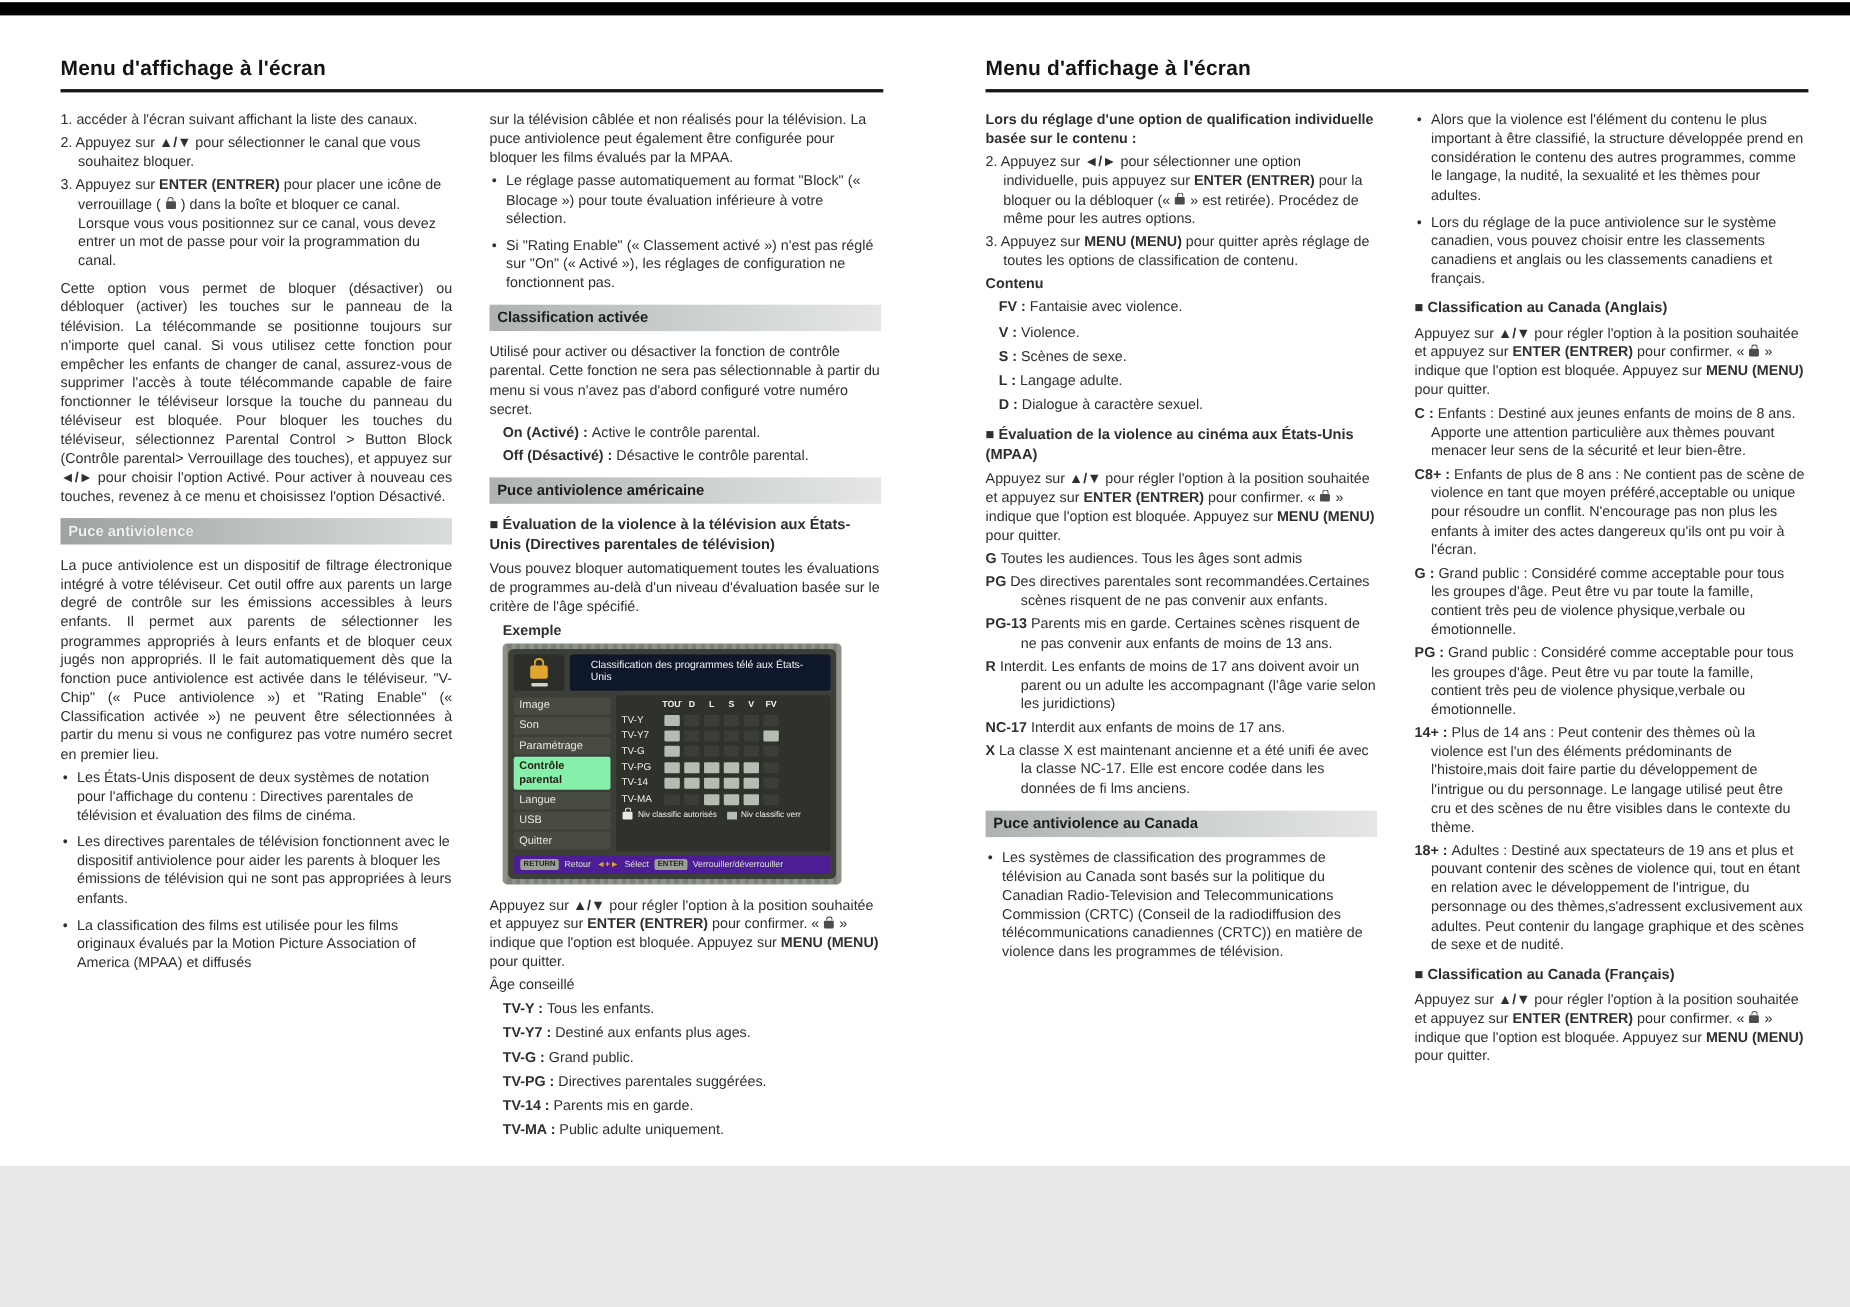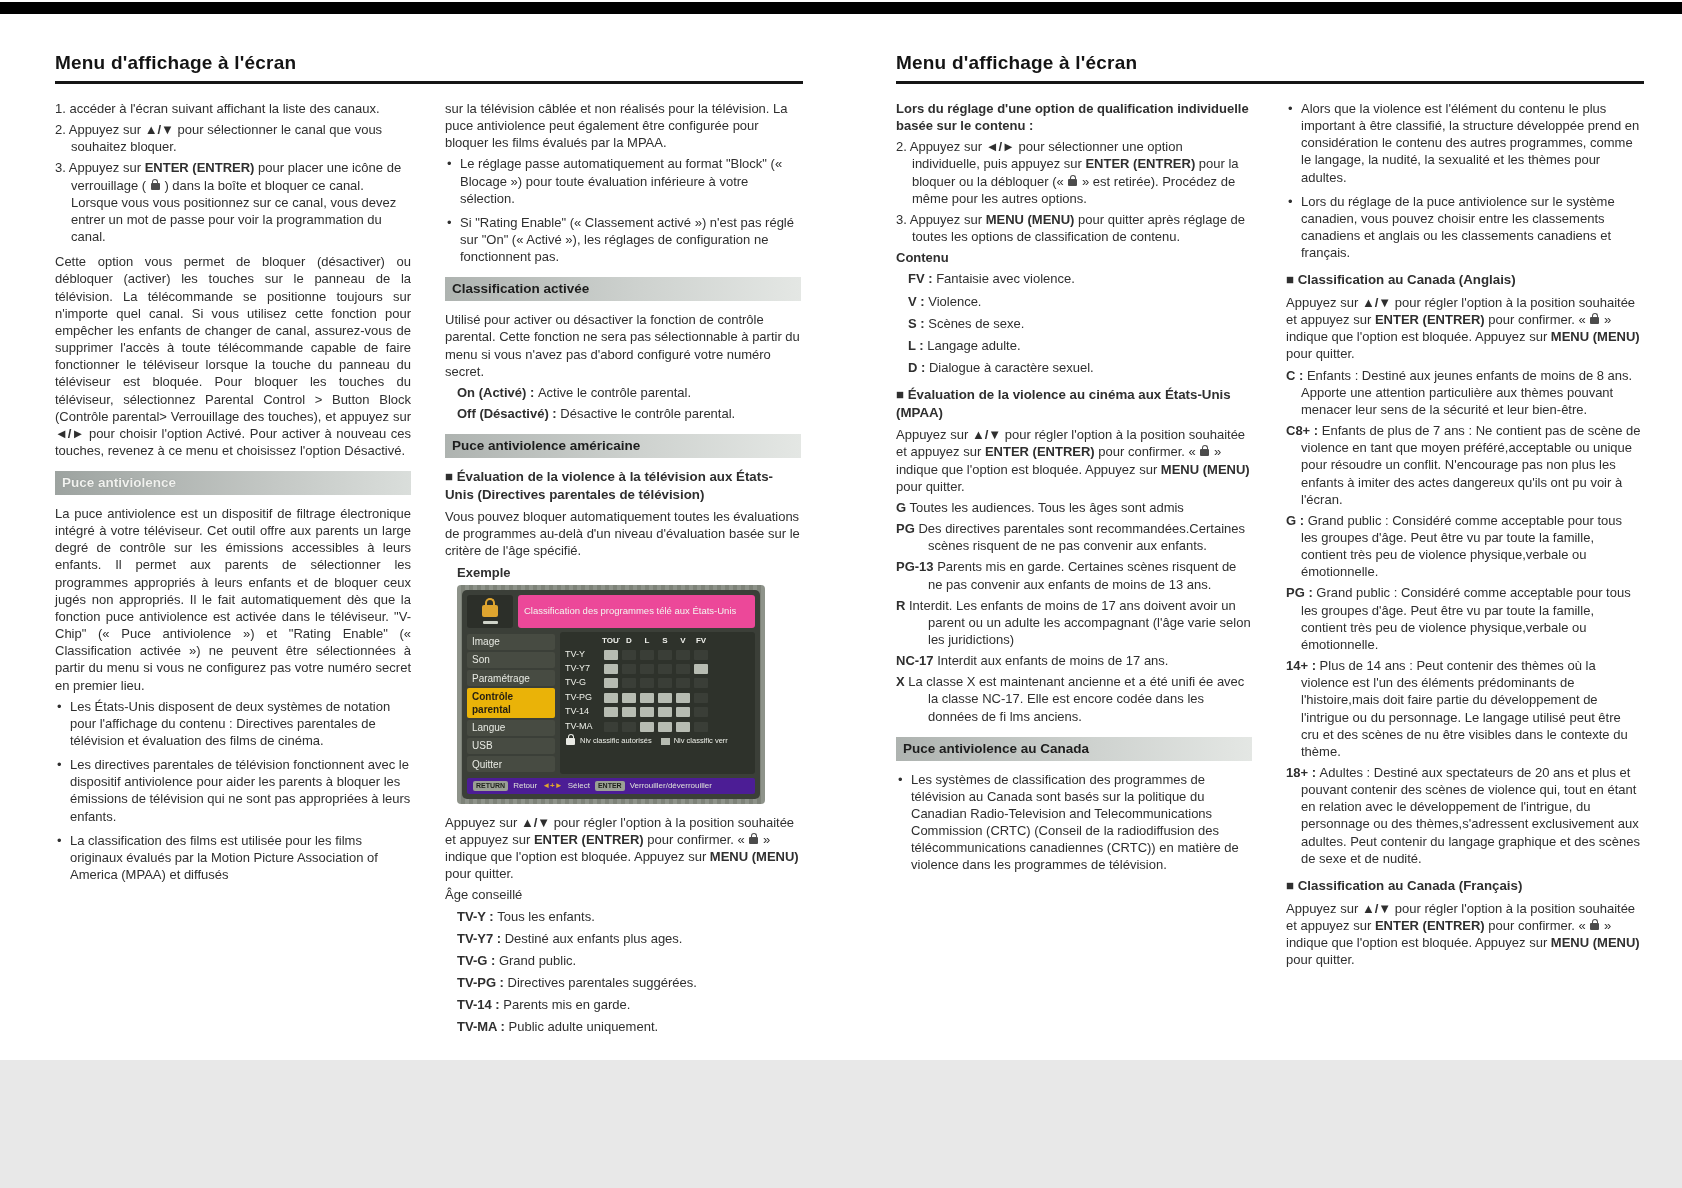"Enfants de plus de 7" span { text: 7 -> 8 }
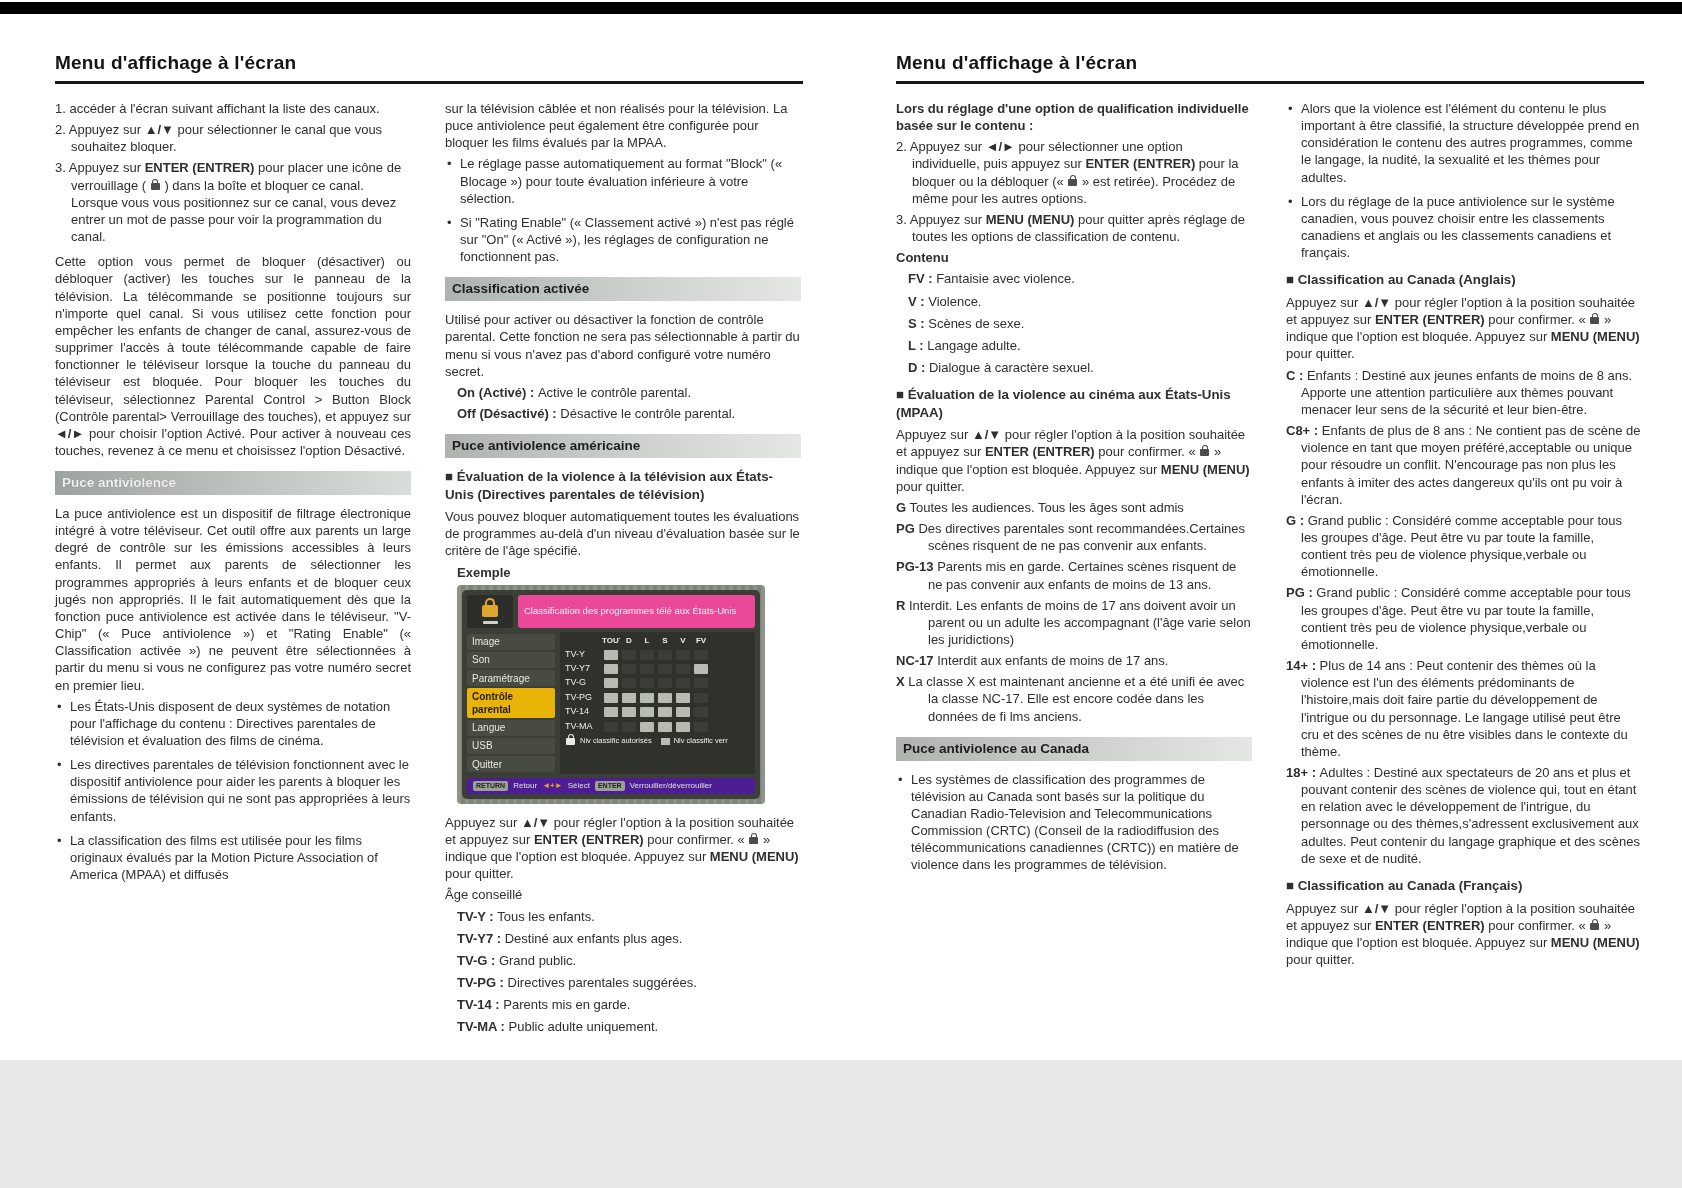"Classification des programmes télé aux" .tv-title { background: #ec4899 -> #0f172a; padding: 2px 6px -> 2px 19px }
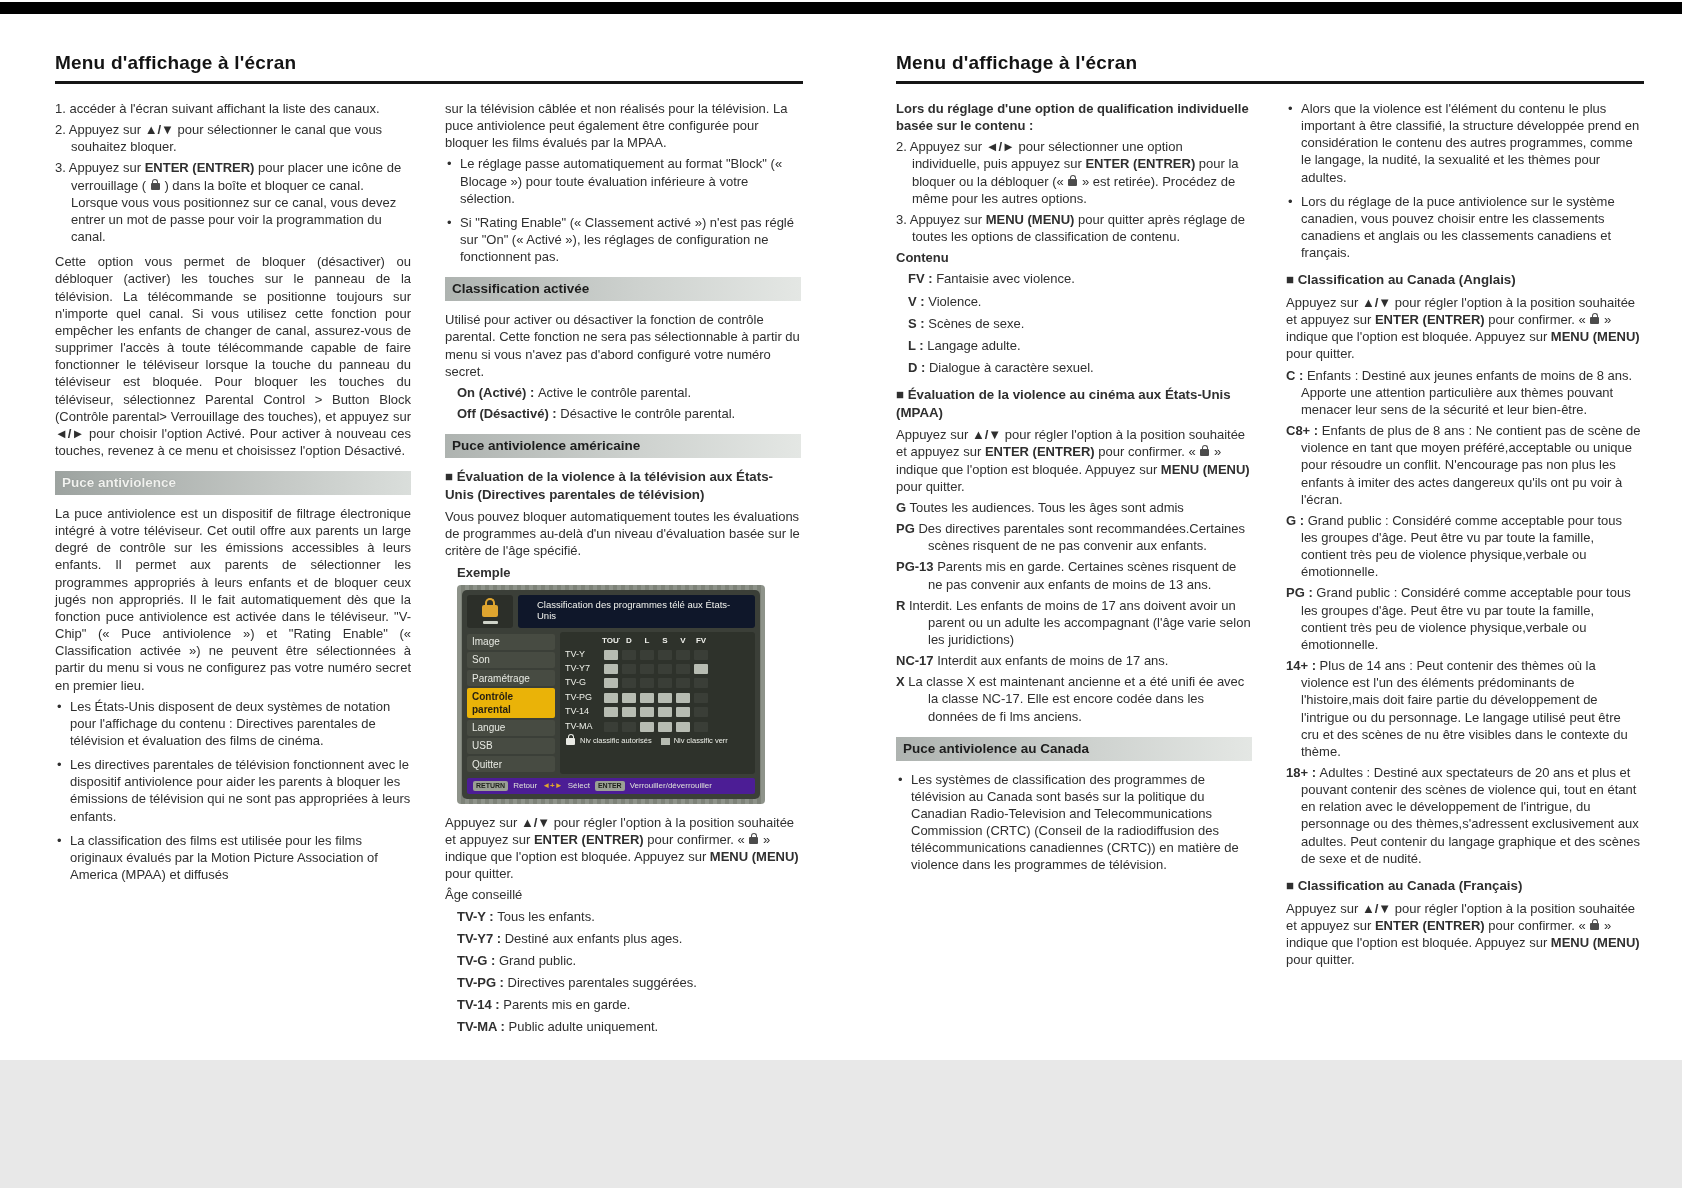"Contrôle parental" .tv-nav .li.sel { background: #eab308 -> #86efac }
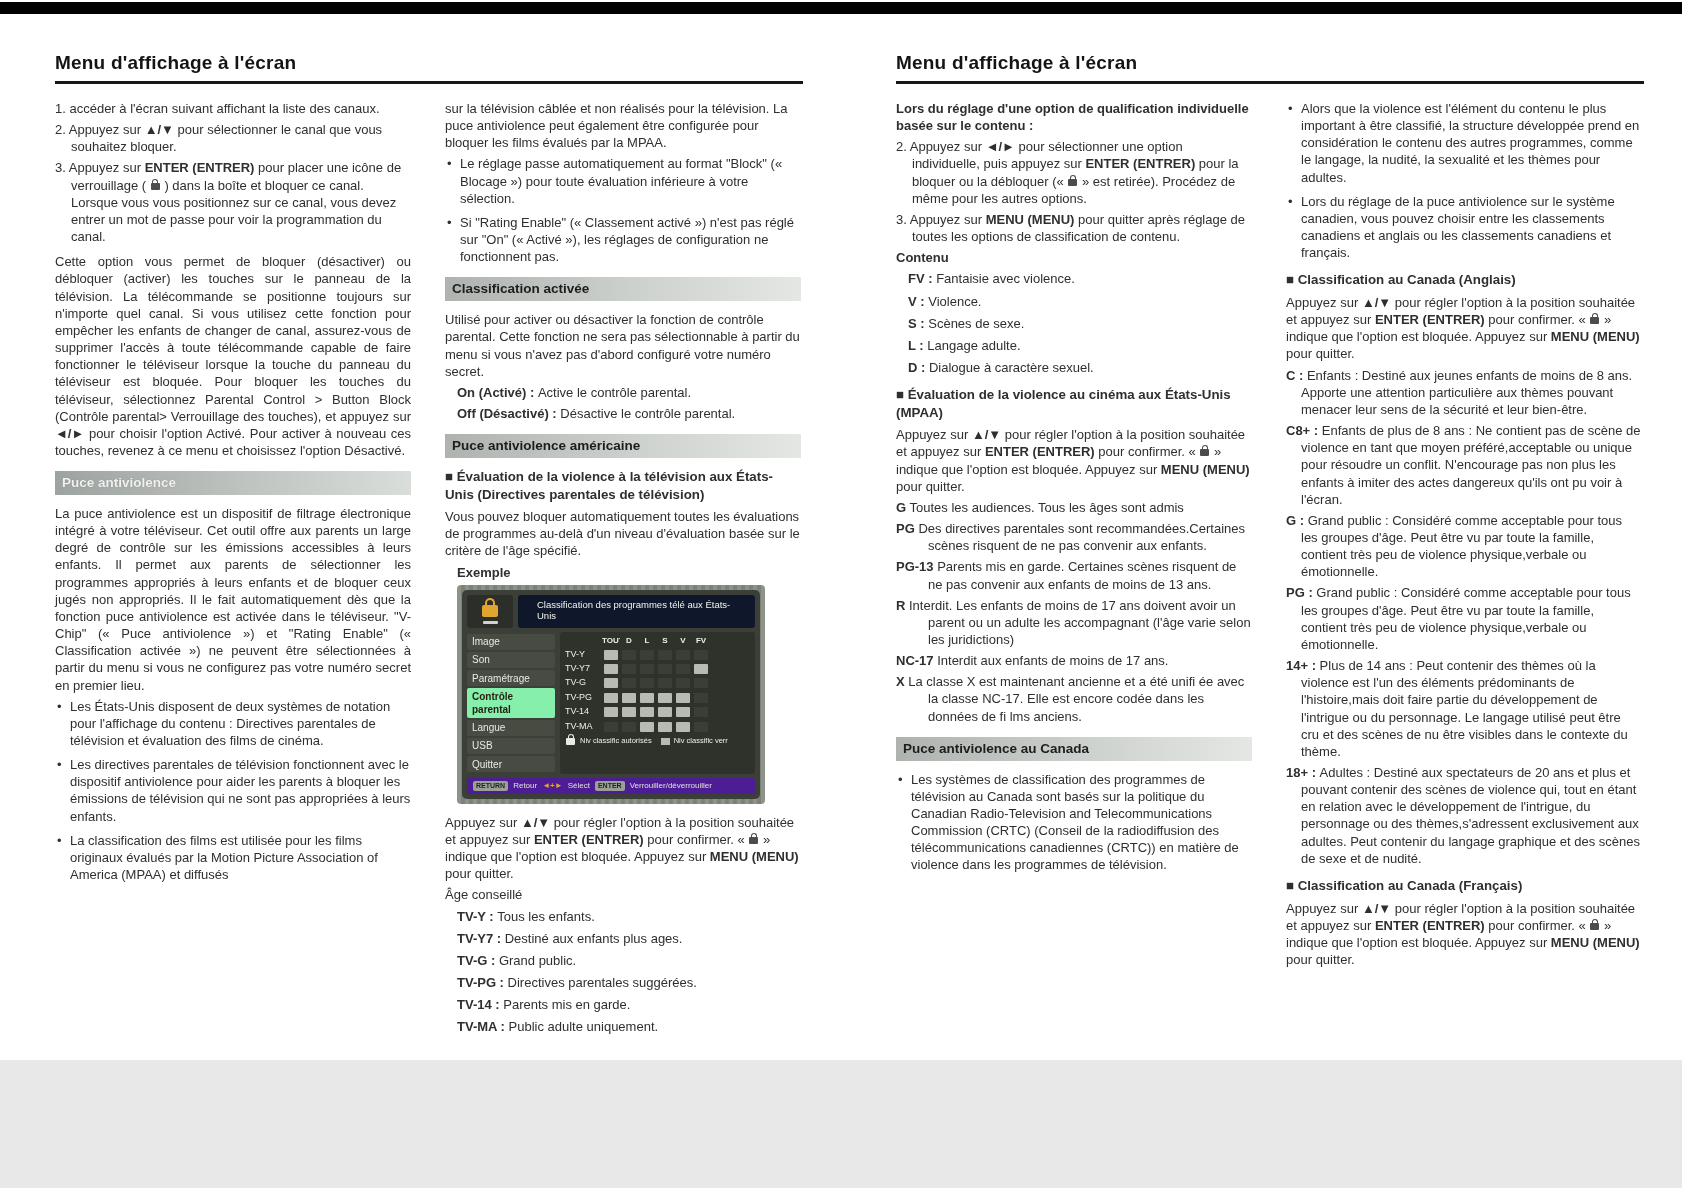"Adultes : Destiné aux spectateurs" span { text: 20 -> 19 }
